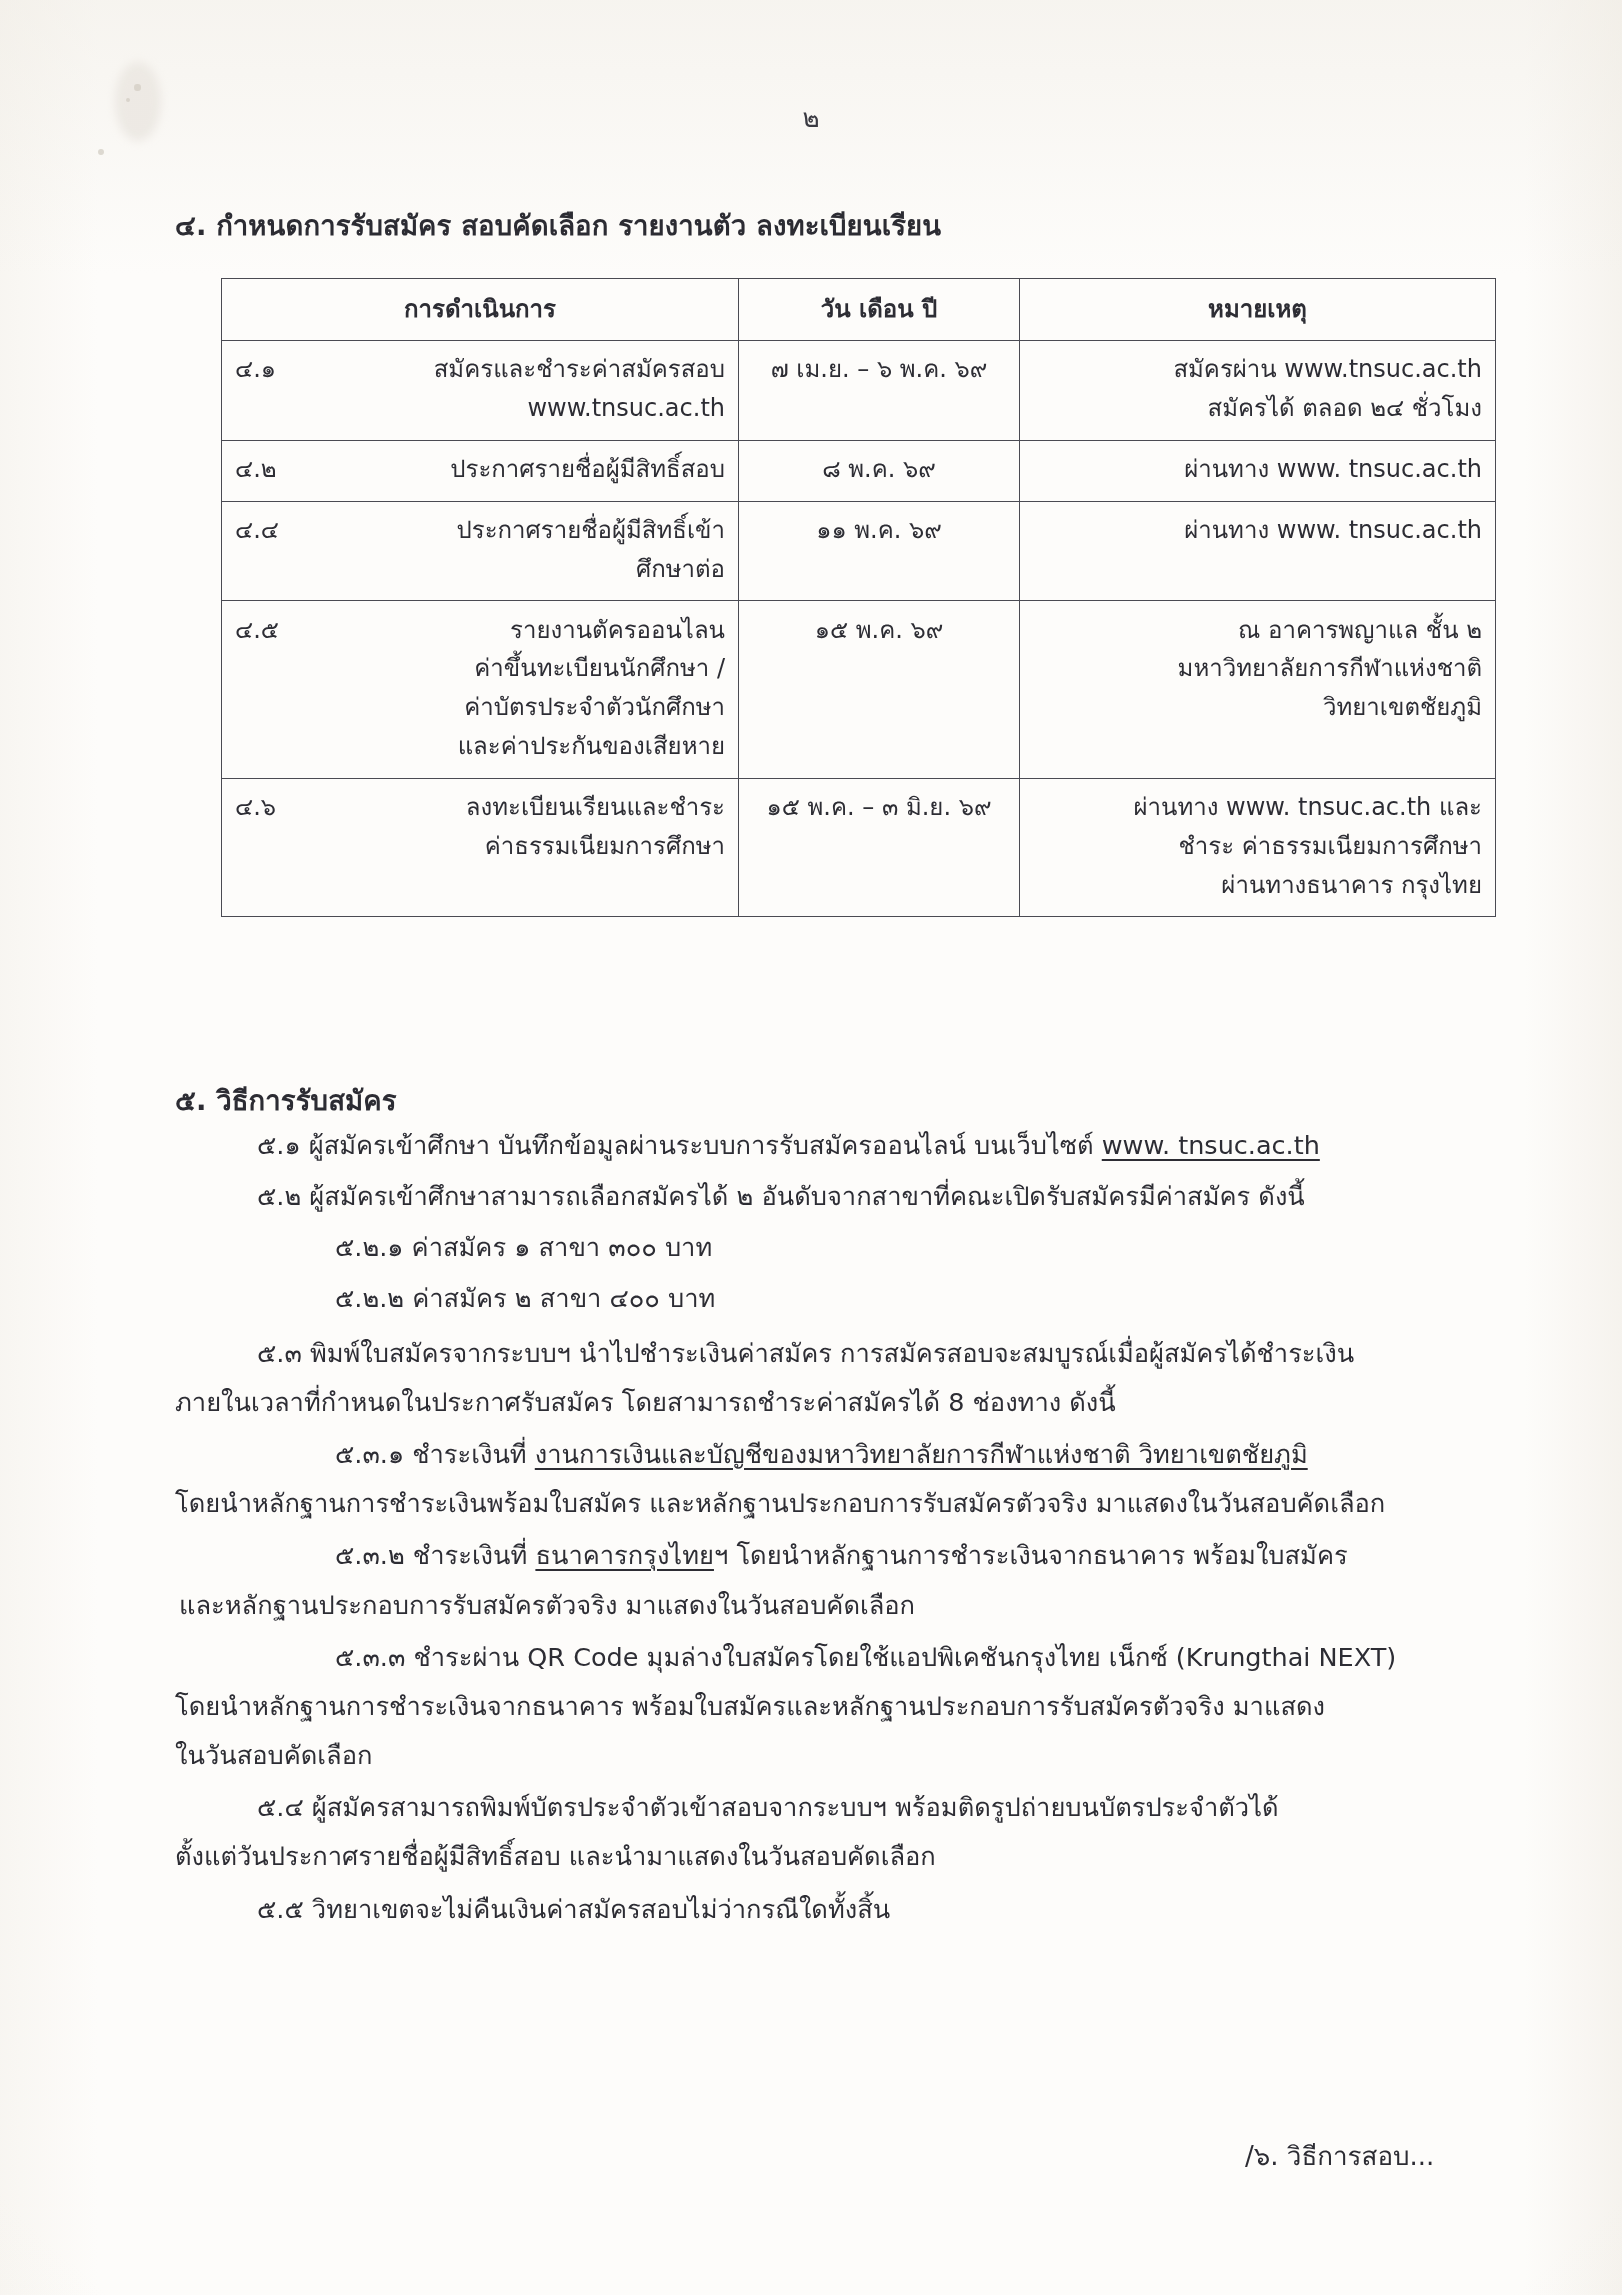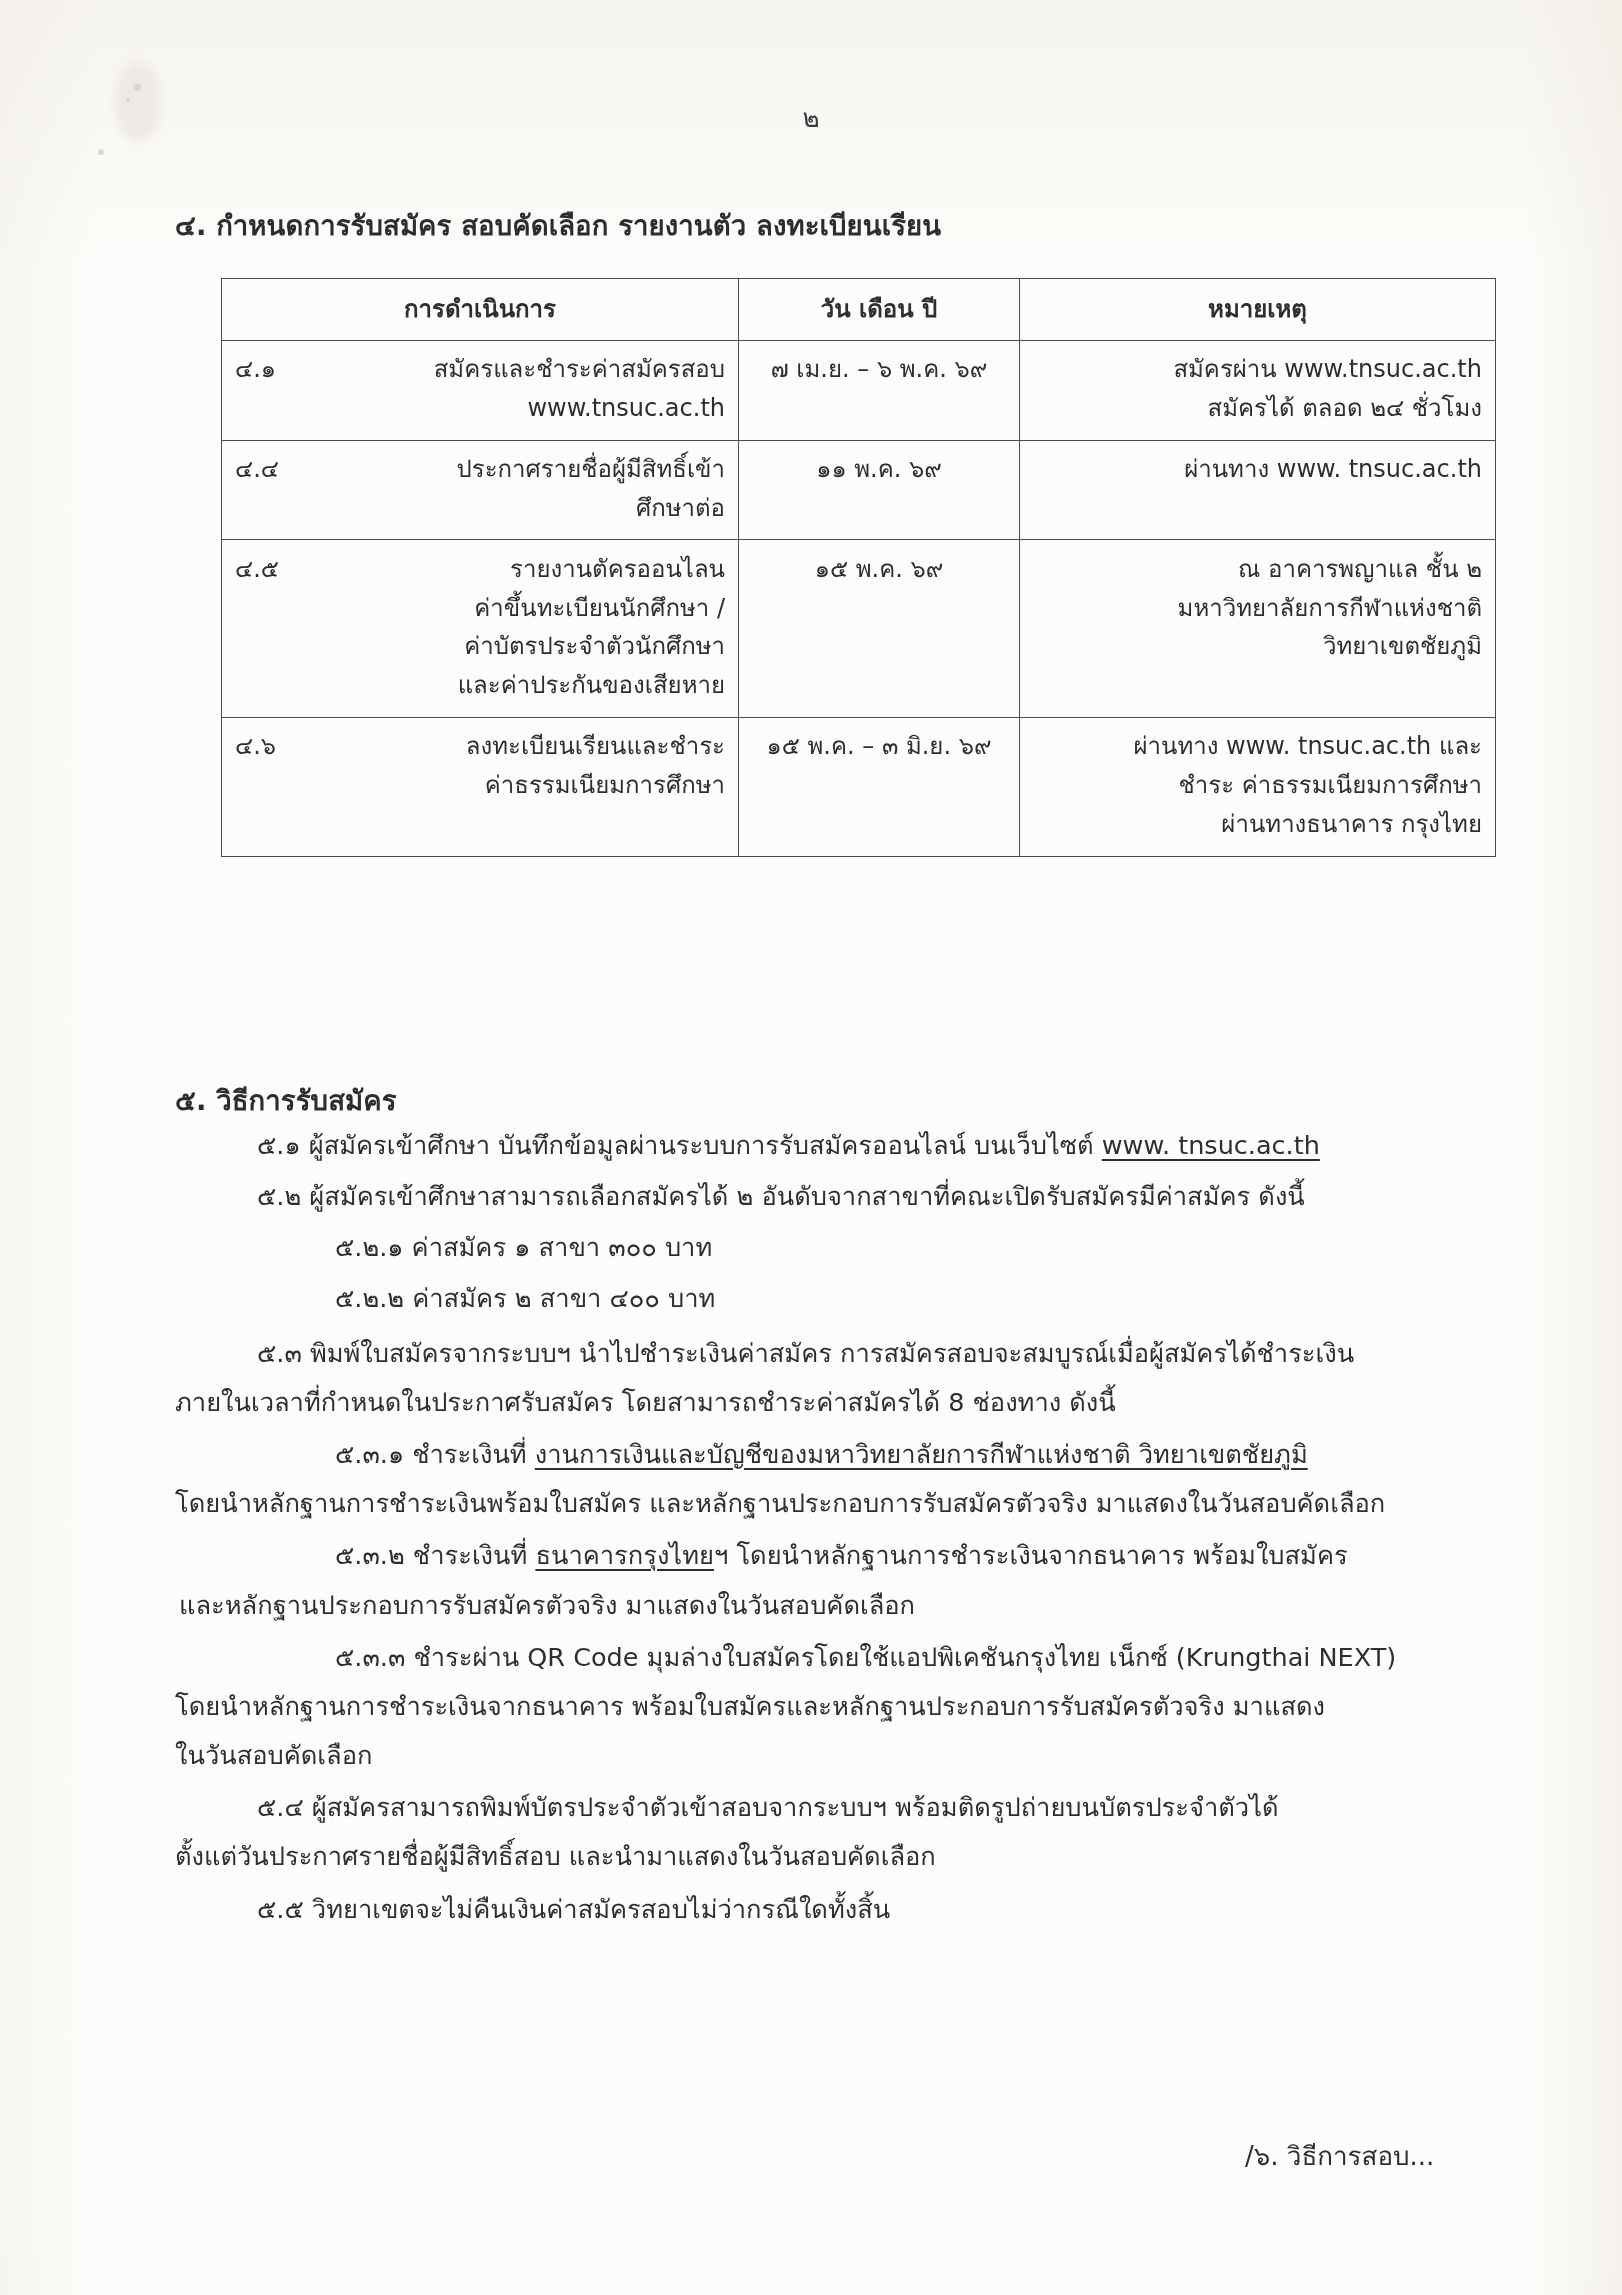"๔.๒" tr { html: none -> <tr> <td> <div> <span>๔.๒</span> <span> <span>ประกาศรายชื่อผู้มีสิทธิ์สอบ</span> </span> </div> </td> <td>๘ พ.ค. ๖๙</td> <td> <span> <span>ผ่านทาง www. tnsuc.ac.th</span> </span> </td> </tr> }
